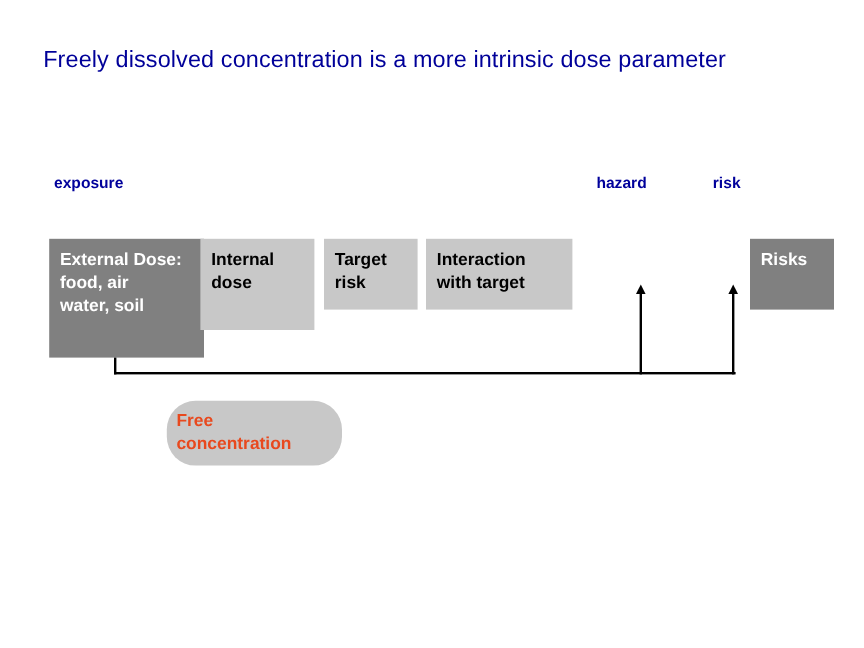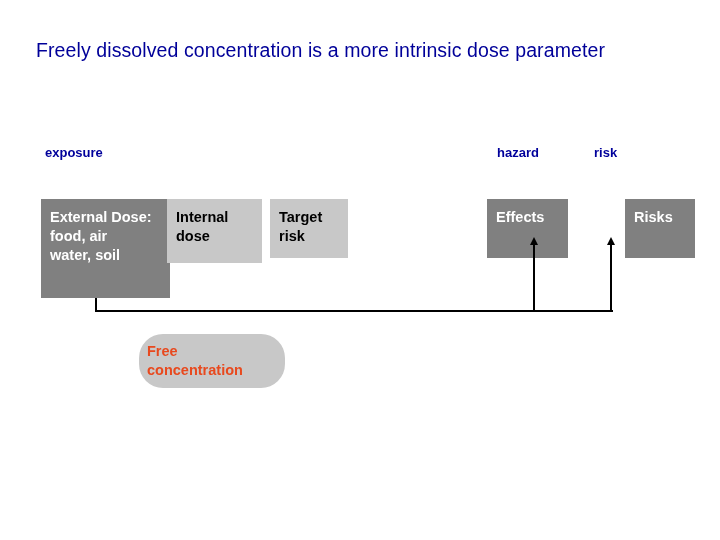"Internal" #box-internal { height: 64px -> 76px }
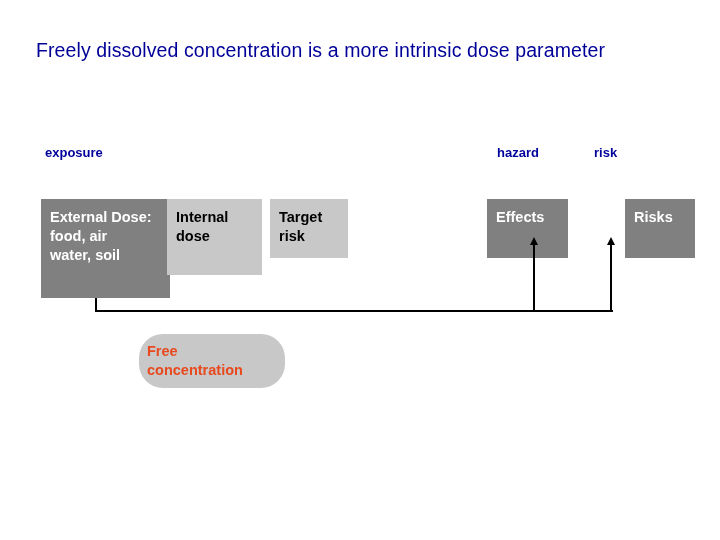"Interaction" div.box { html: none -> <div>Interaction with target</div> }
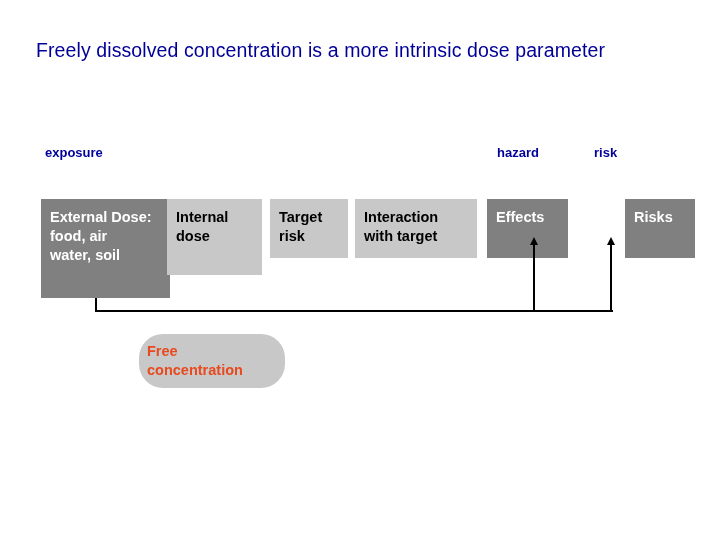"Effects" div.box { html: <div>Effects</div> -> none }
